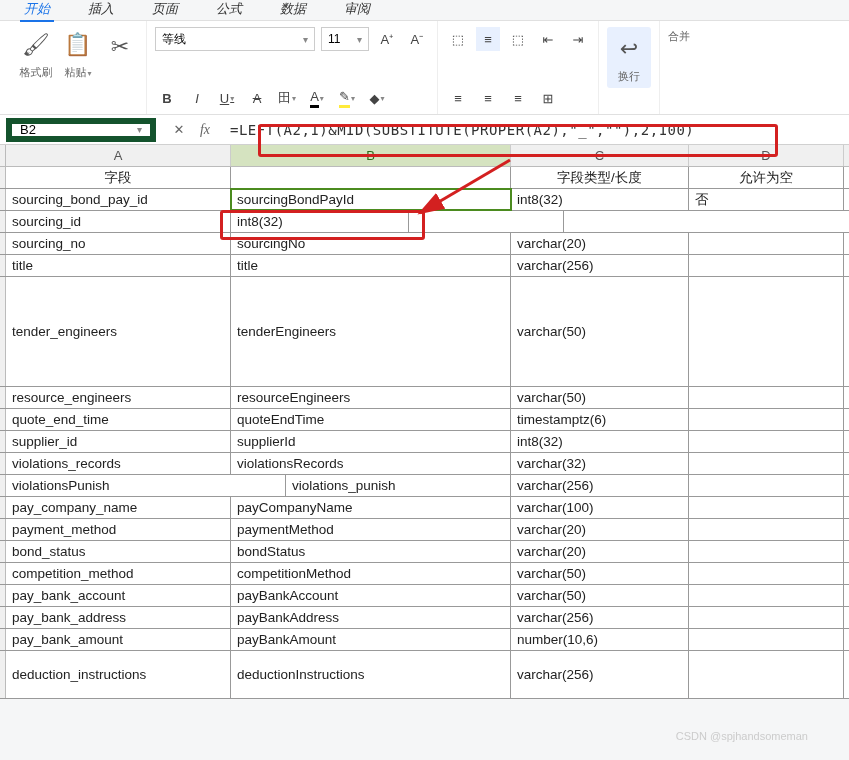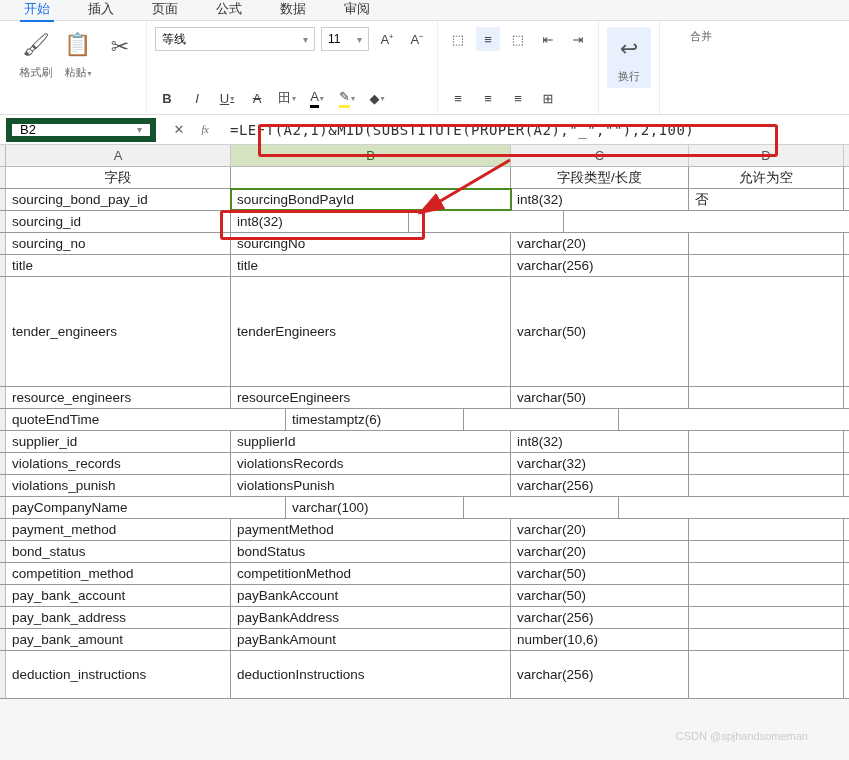"开始" .menubar .tab { font-style: none -> italic }
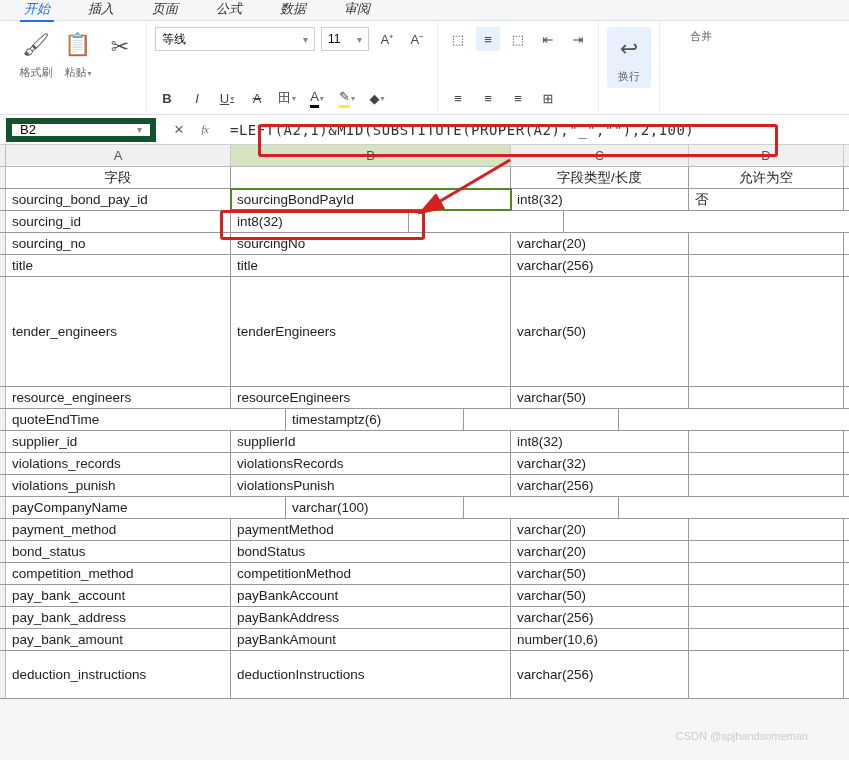"合并" div { margin-left: 22px -> none }
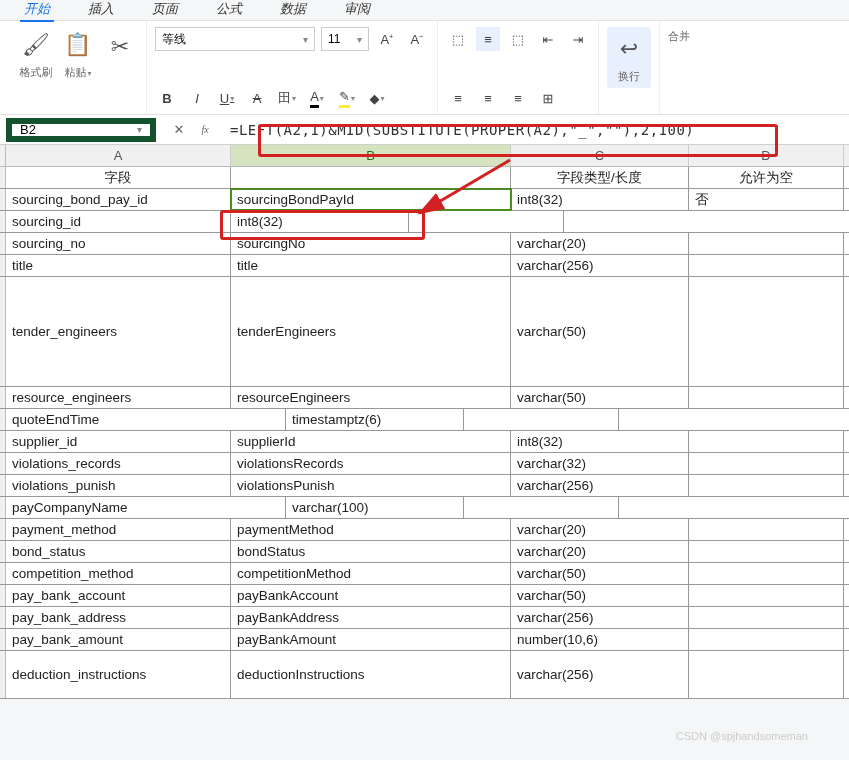"fx" .fx { font-size: 10px -> 14px }
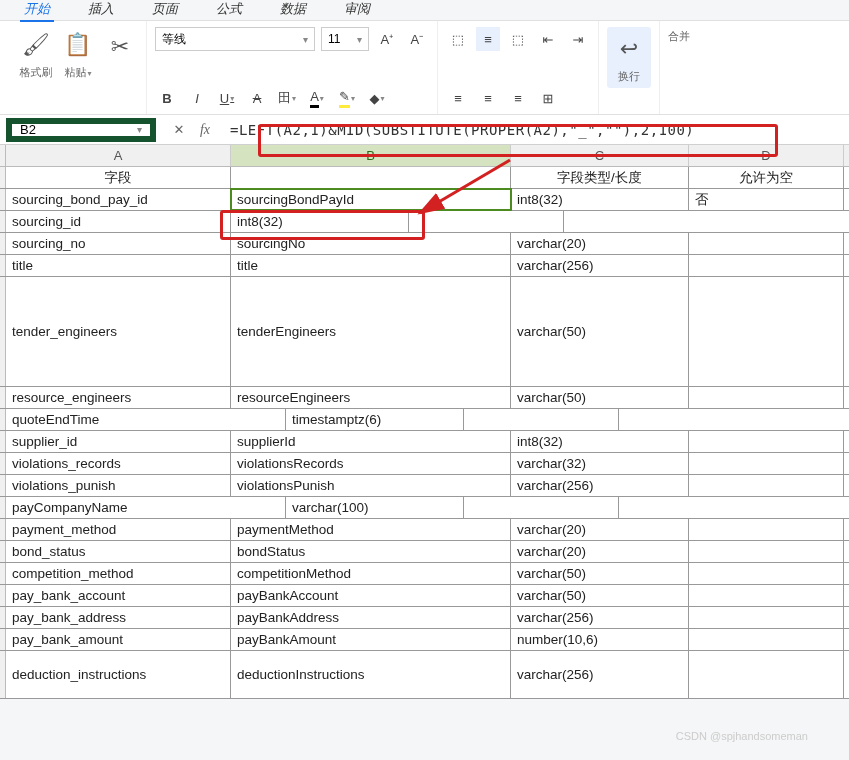"quote_end_time" div.cell { html: none -> <div>quote_end_time</div> }
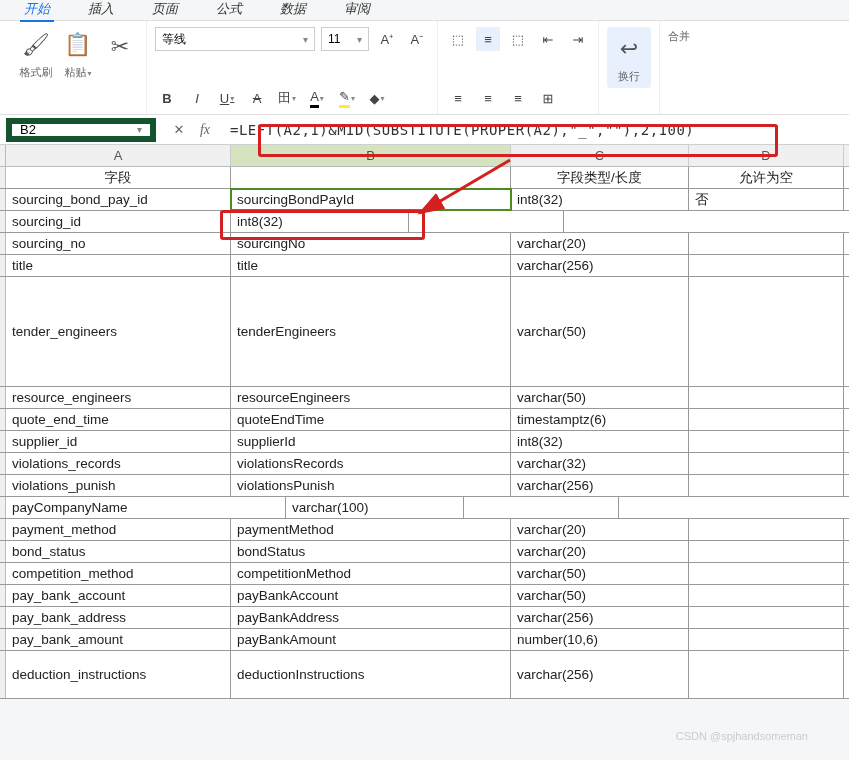"violations_punish" div.cell { order: before "violationsPunish" -> after "violationsPunish" }
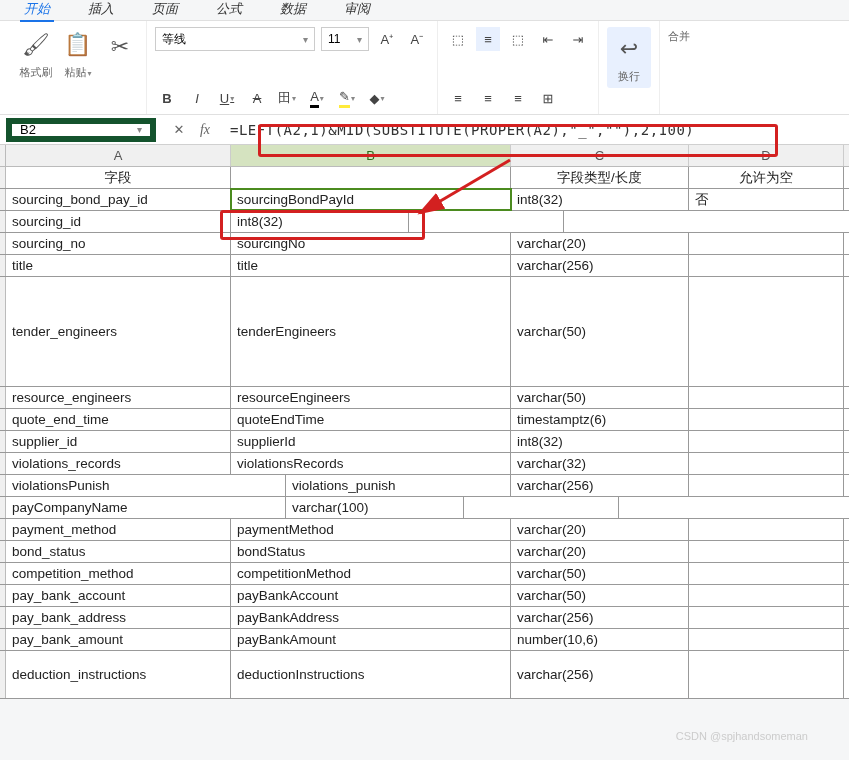"pay_company_name" div.cell { html: none -> <div>pay_company_name</div> }
